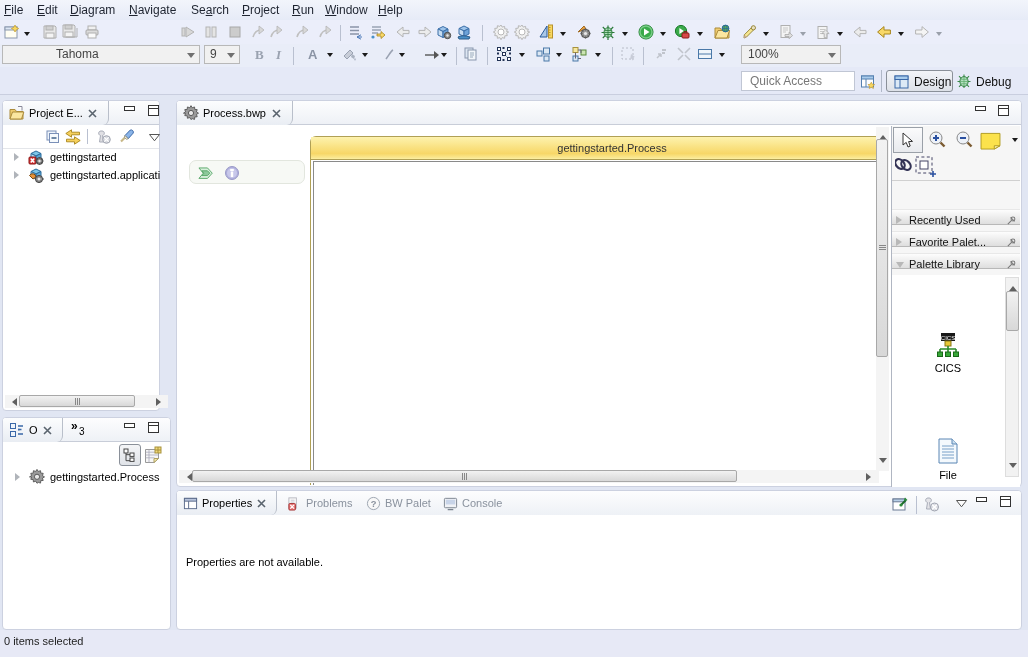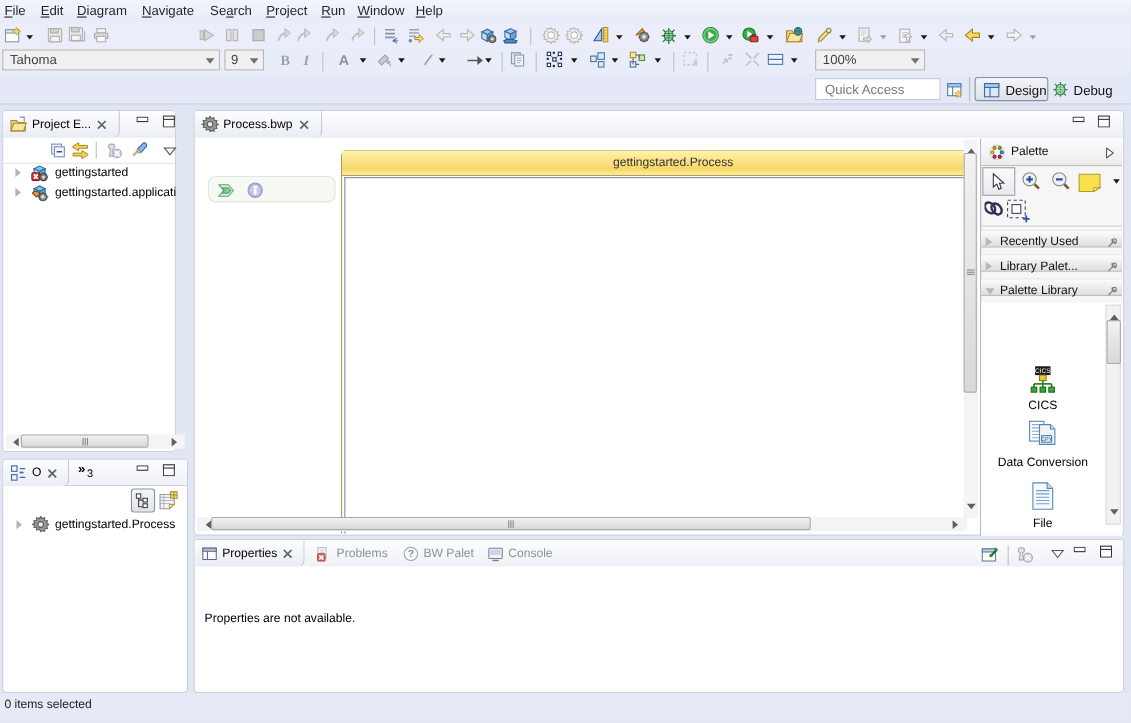"Tahoma" div.combo { padding-left: none -> 47px }
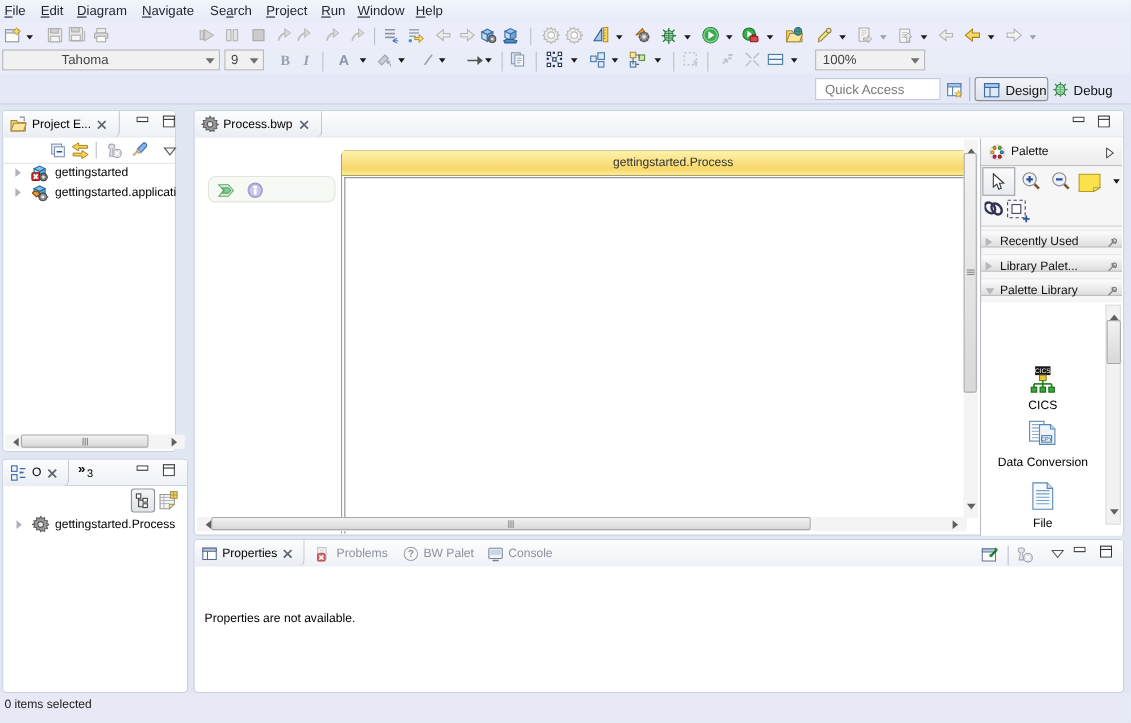"Palette" div { html: <div> <svg> <circle></circle> <circle></circle> <circle></circle> <circle></circle> <circle></circle> <circle></circle> <circle></circle> </svg> <span>Palette</span> <svg> <path></path> </svg> </div> -> none }
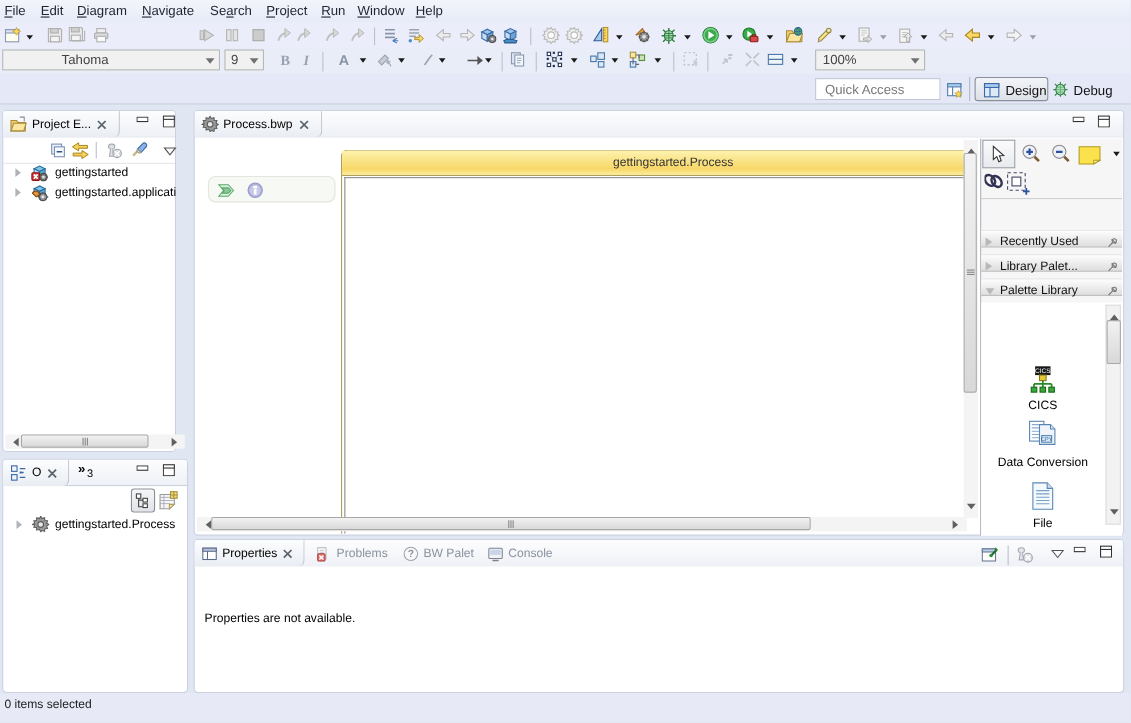"Library Palet..." span { text: Library -> Favorite }
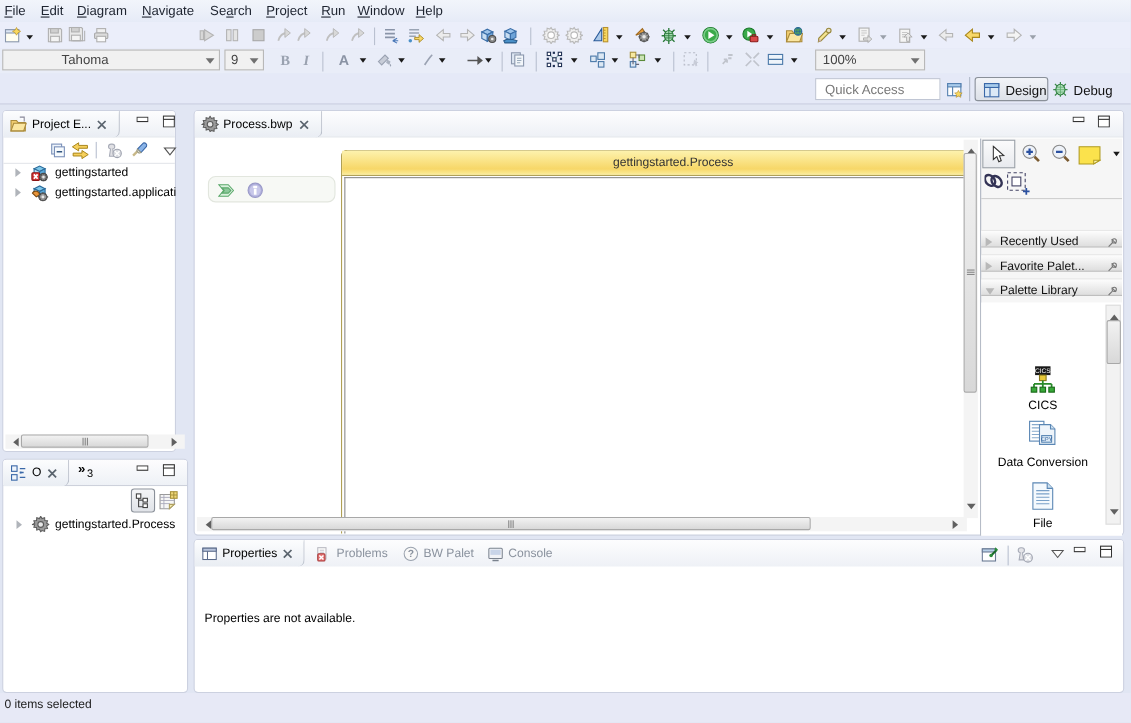"Data Conversion" div.pitem { html: <div> <svg> <rect></rect> <path></path> <path></path> <path></path> <rect></rect> <text>CPY</text> </svg> <div>Data Conversion</div> </div> -> none }
